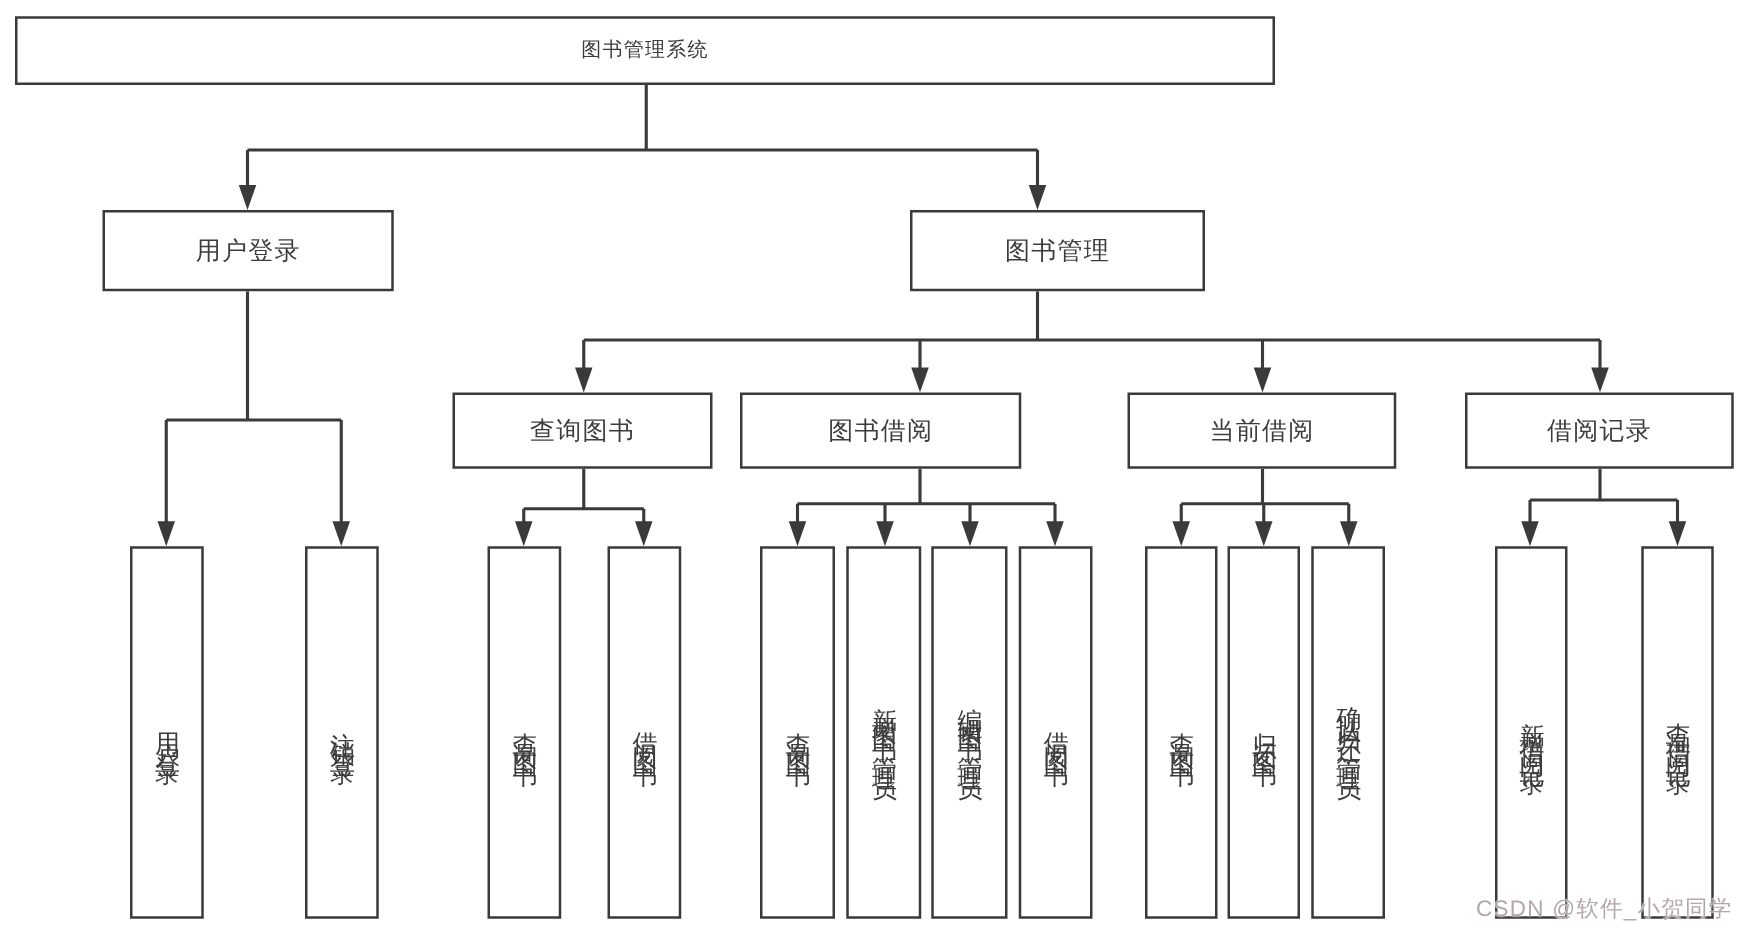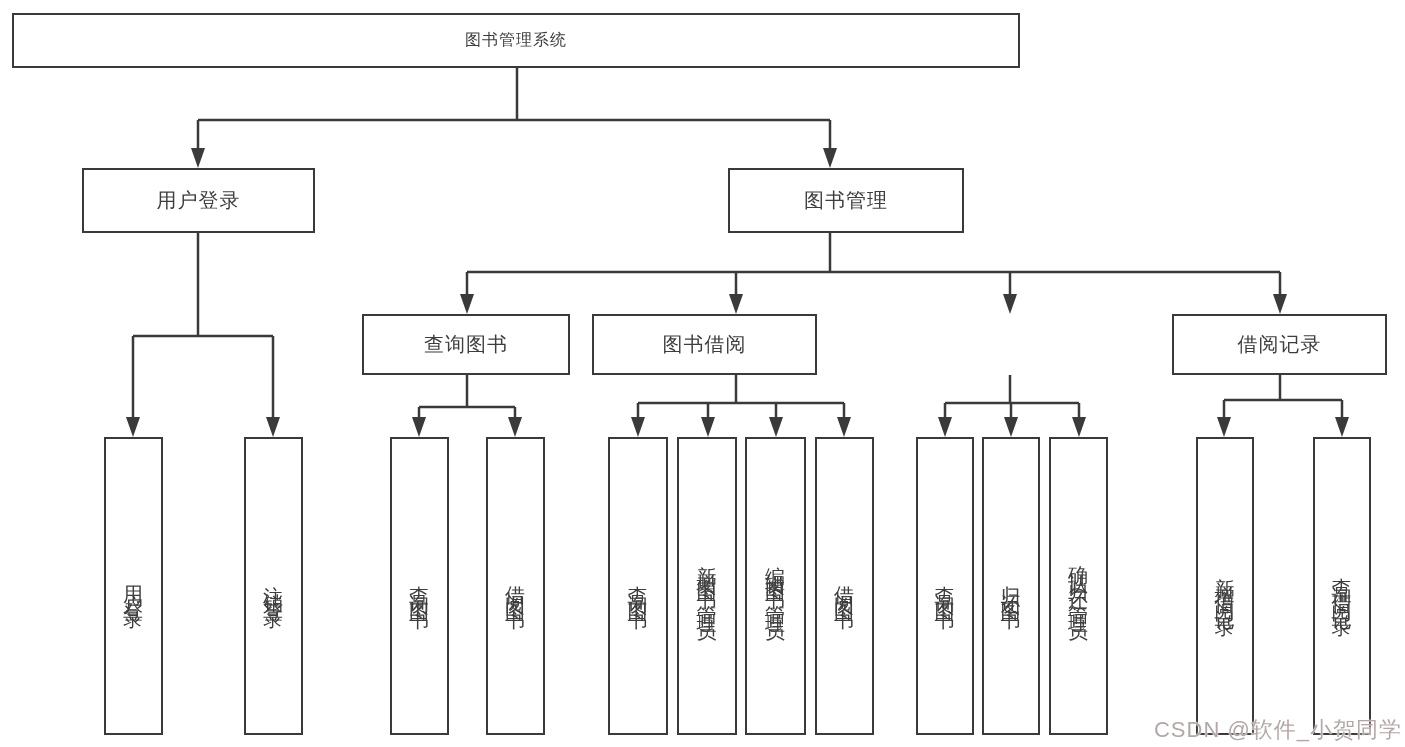"当前借阅" div.node { html: none -> <div> <span>当前借阅</span> </div> }
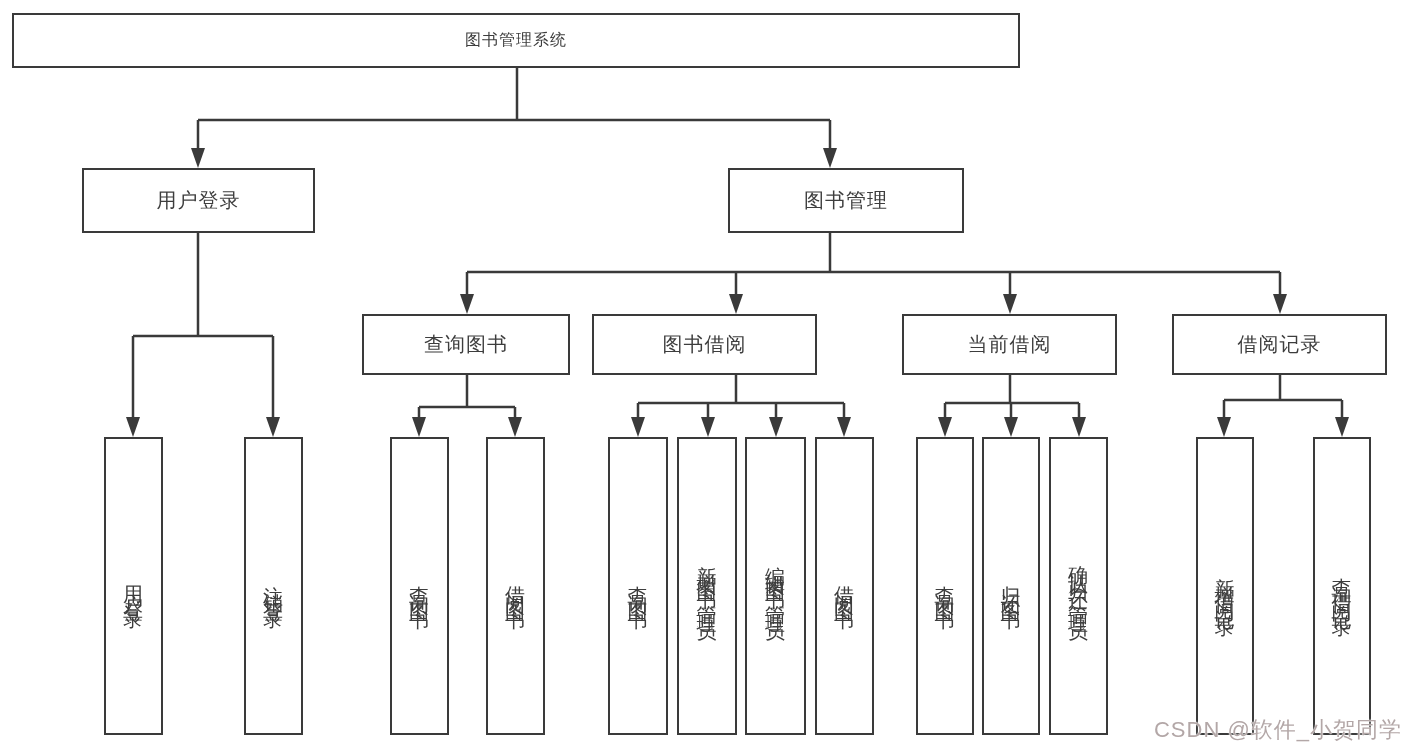"CSDN @软件_小贺同学" #watermark { font-size: 22px -> 18px; right: 3px -> 19px }
